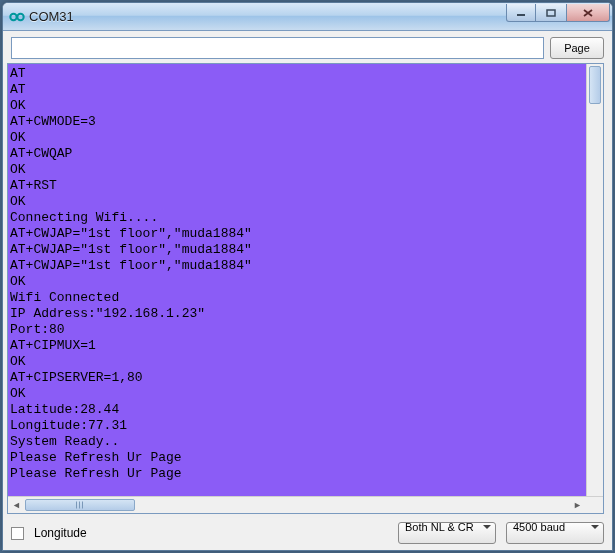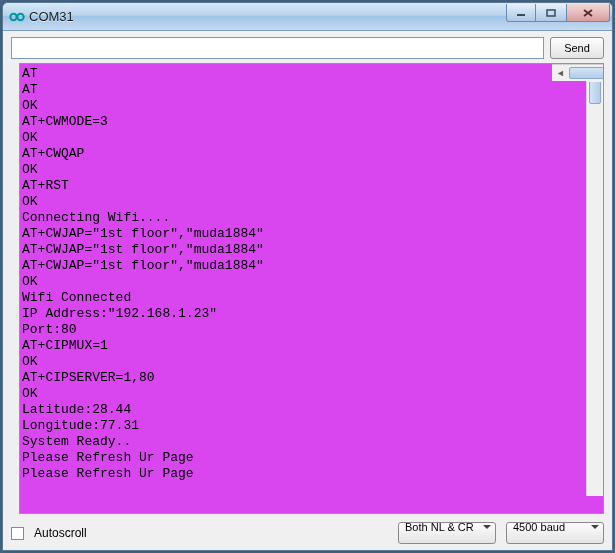"Send" button.send-btn { text: Send -> Page }
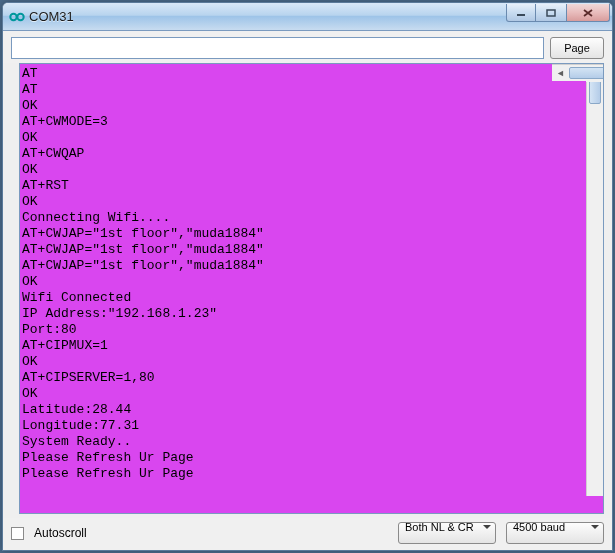"AT" .console-wrap { background: #d946ef -> #8b5cf6; flex-direction: row -> column; margin: 0 8px 4px 16px -> 0 8px 4px 4px }
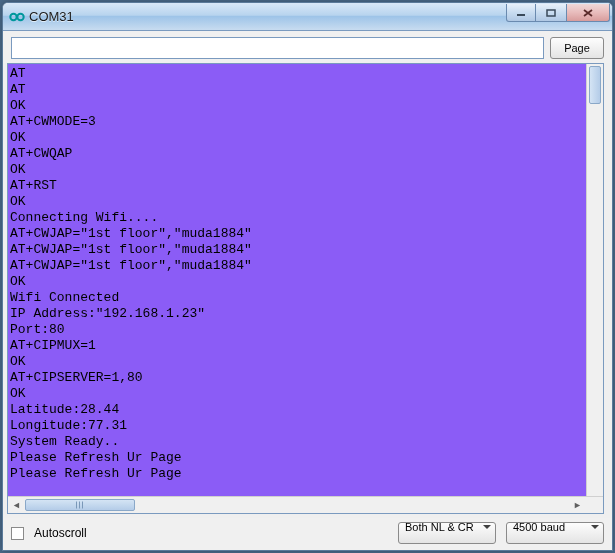"Autoscroll" span.chk-label { text: Autoscroll -> Longitude }
